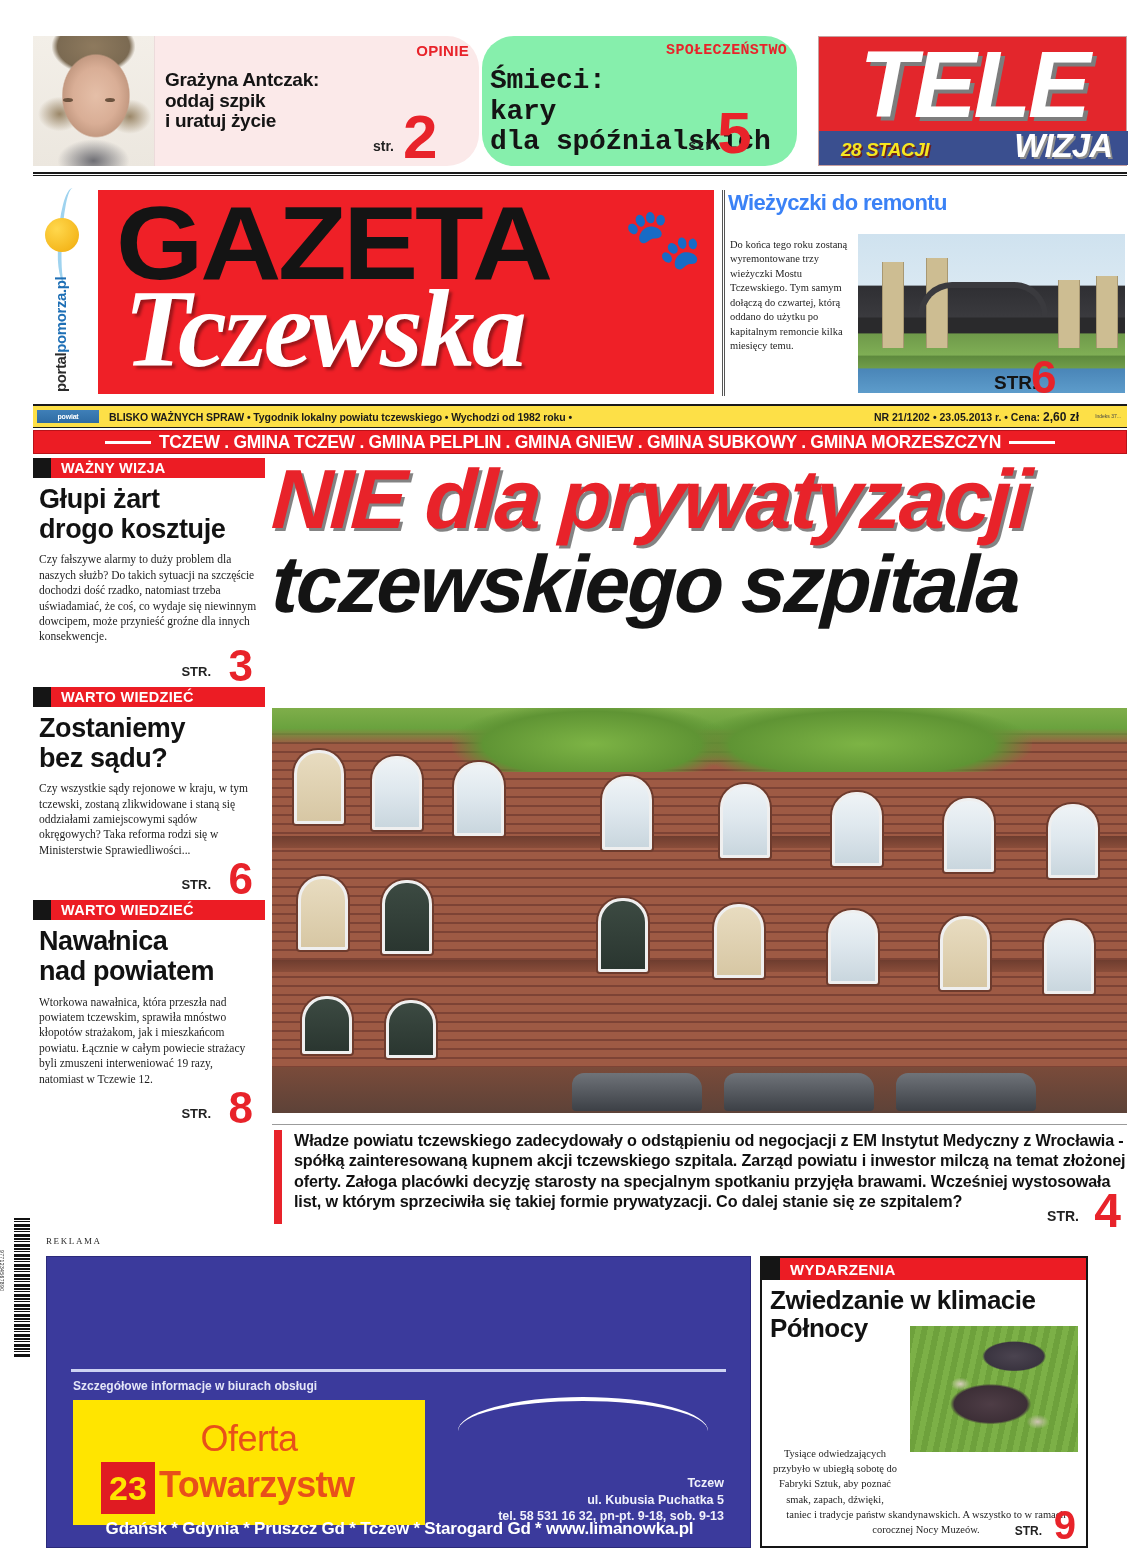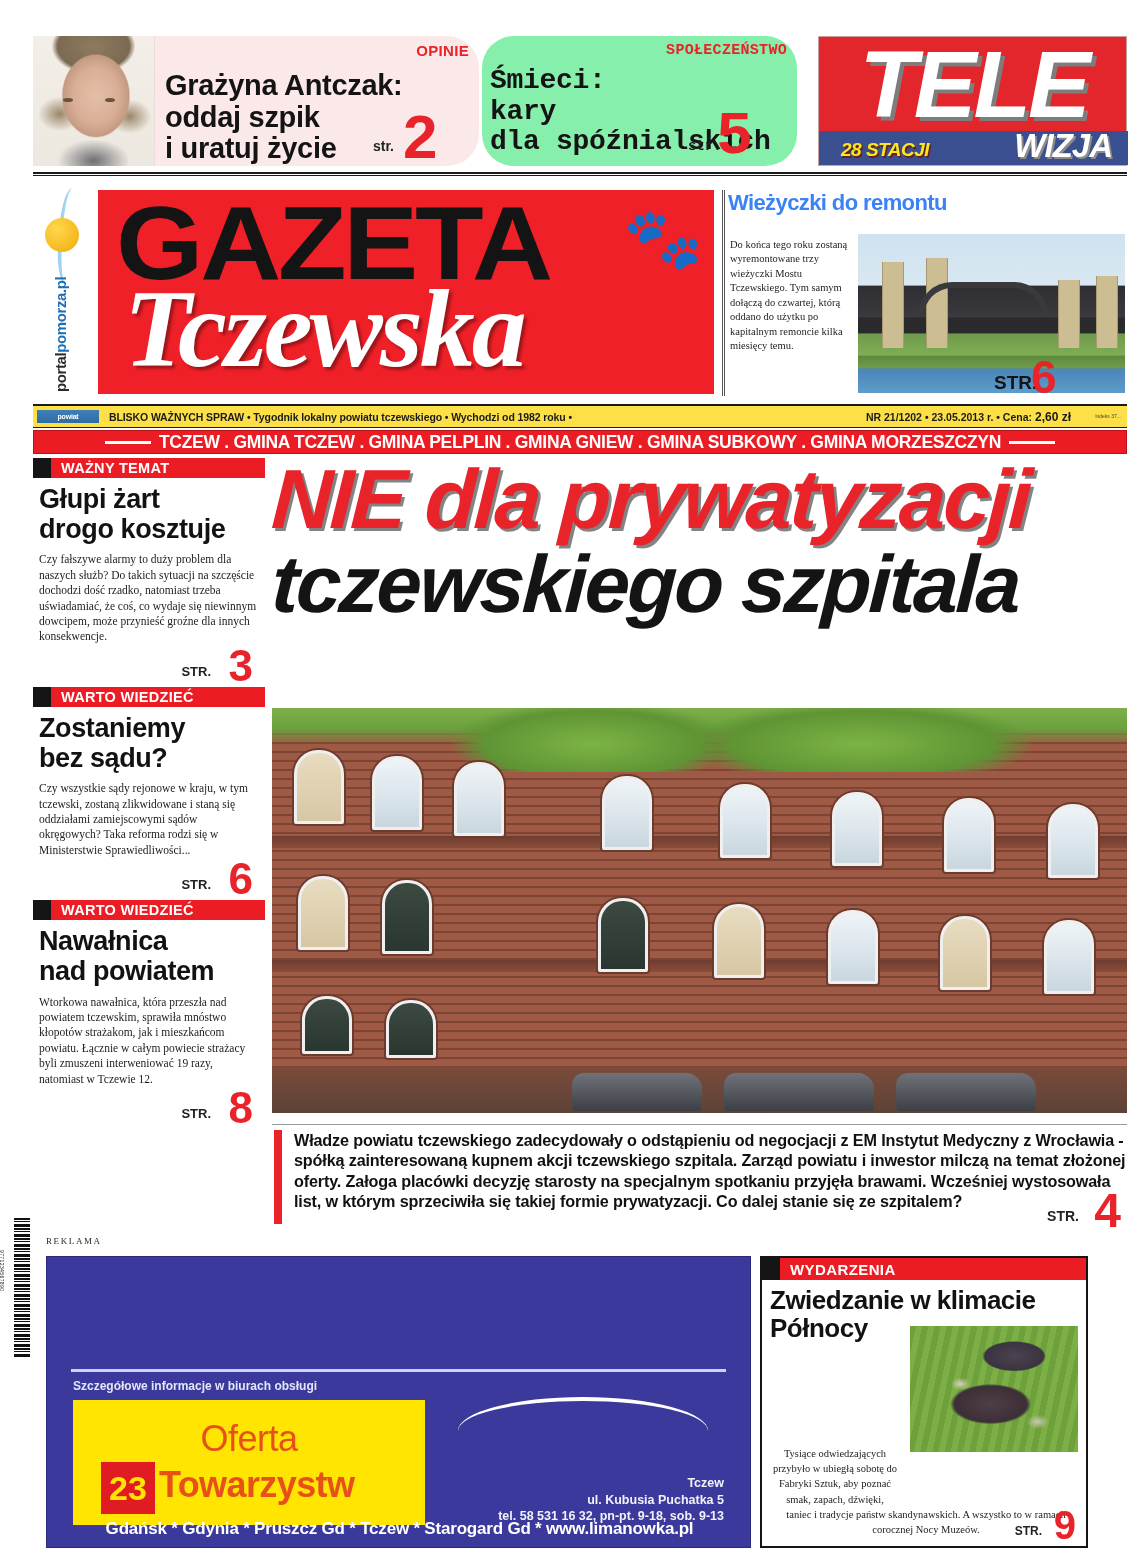"Grażyna Antczak:" .teaser-title { font-size: 29px -> 19px }
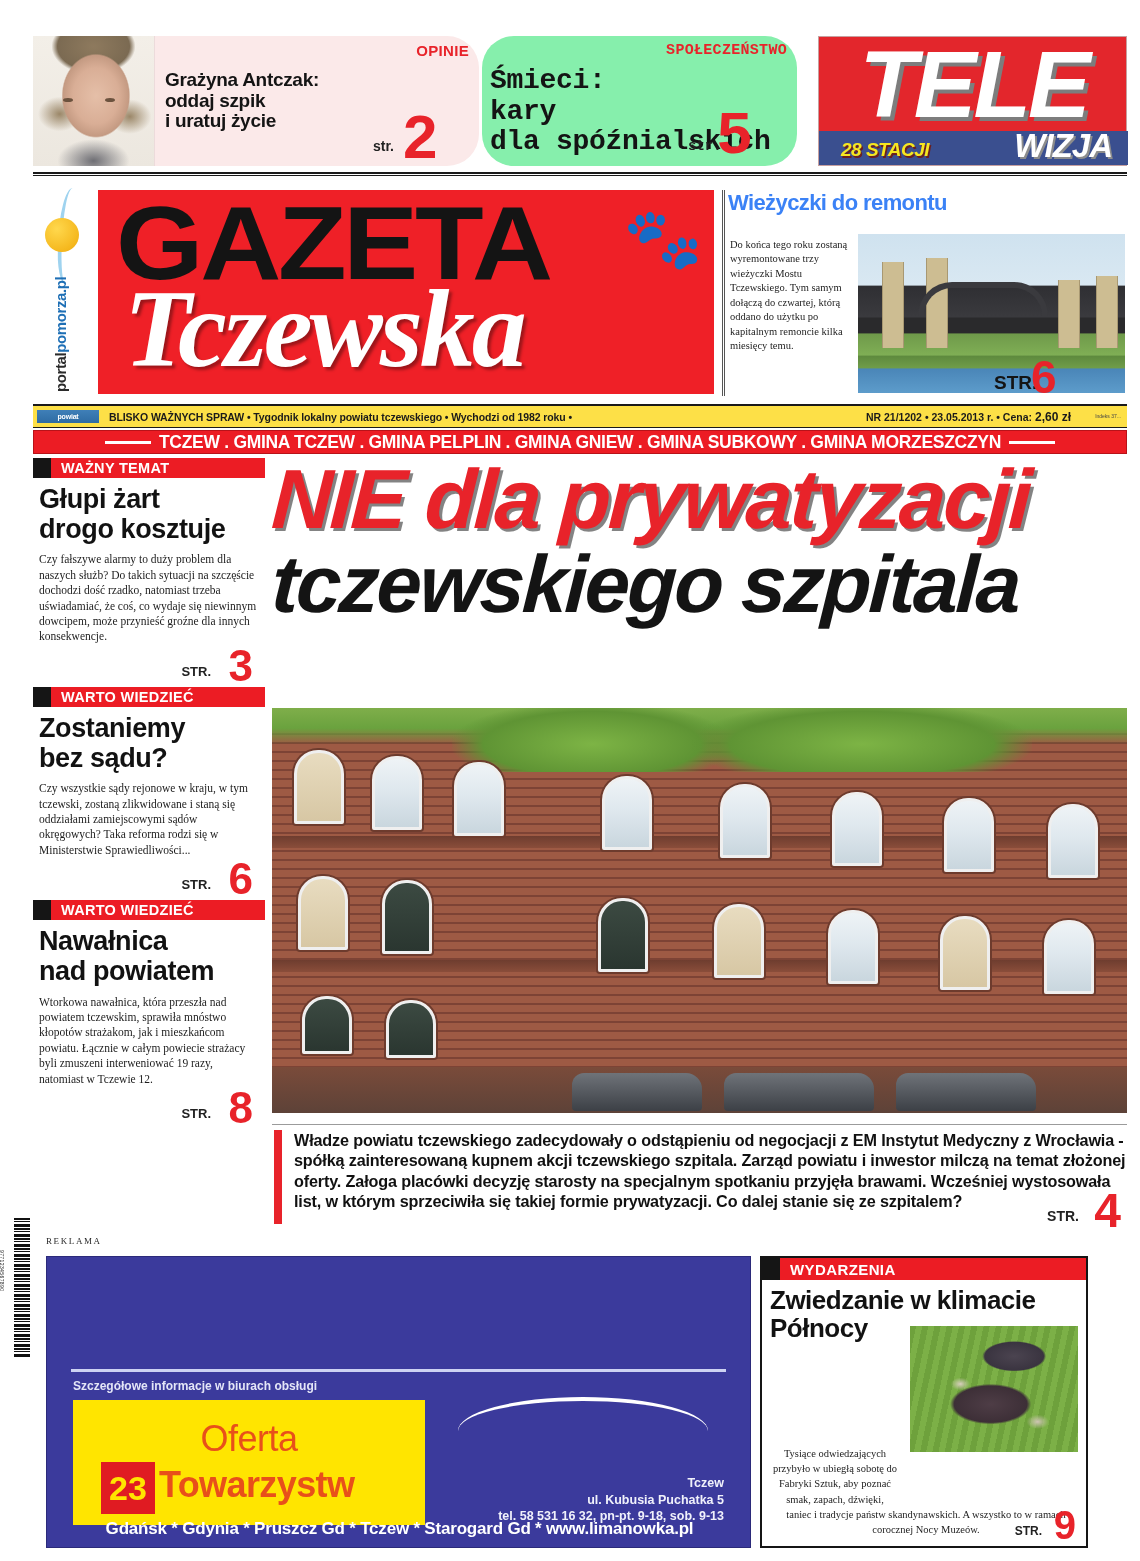"NR 21/1202 • 23.05.2013 r." .infobar-issue { right: 56px -> 48px }
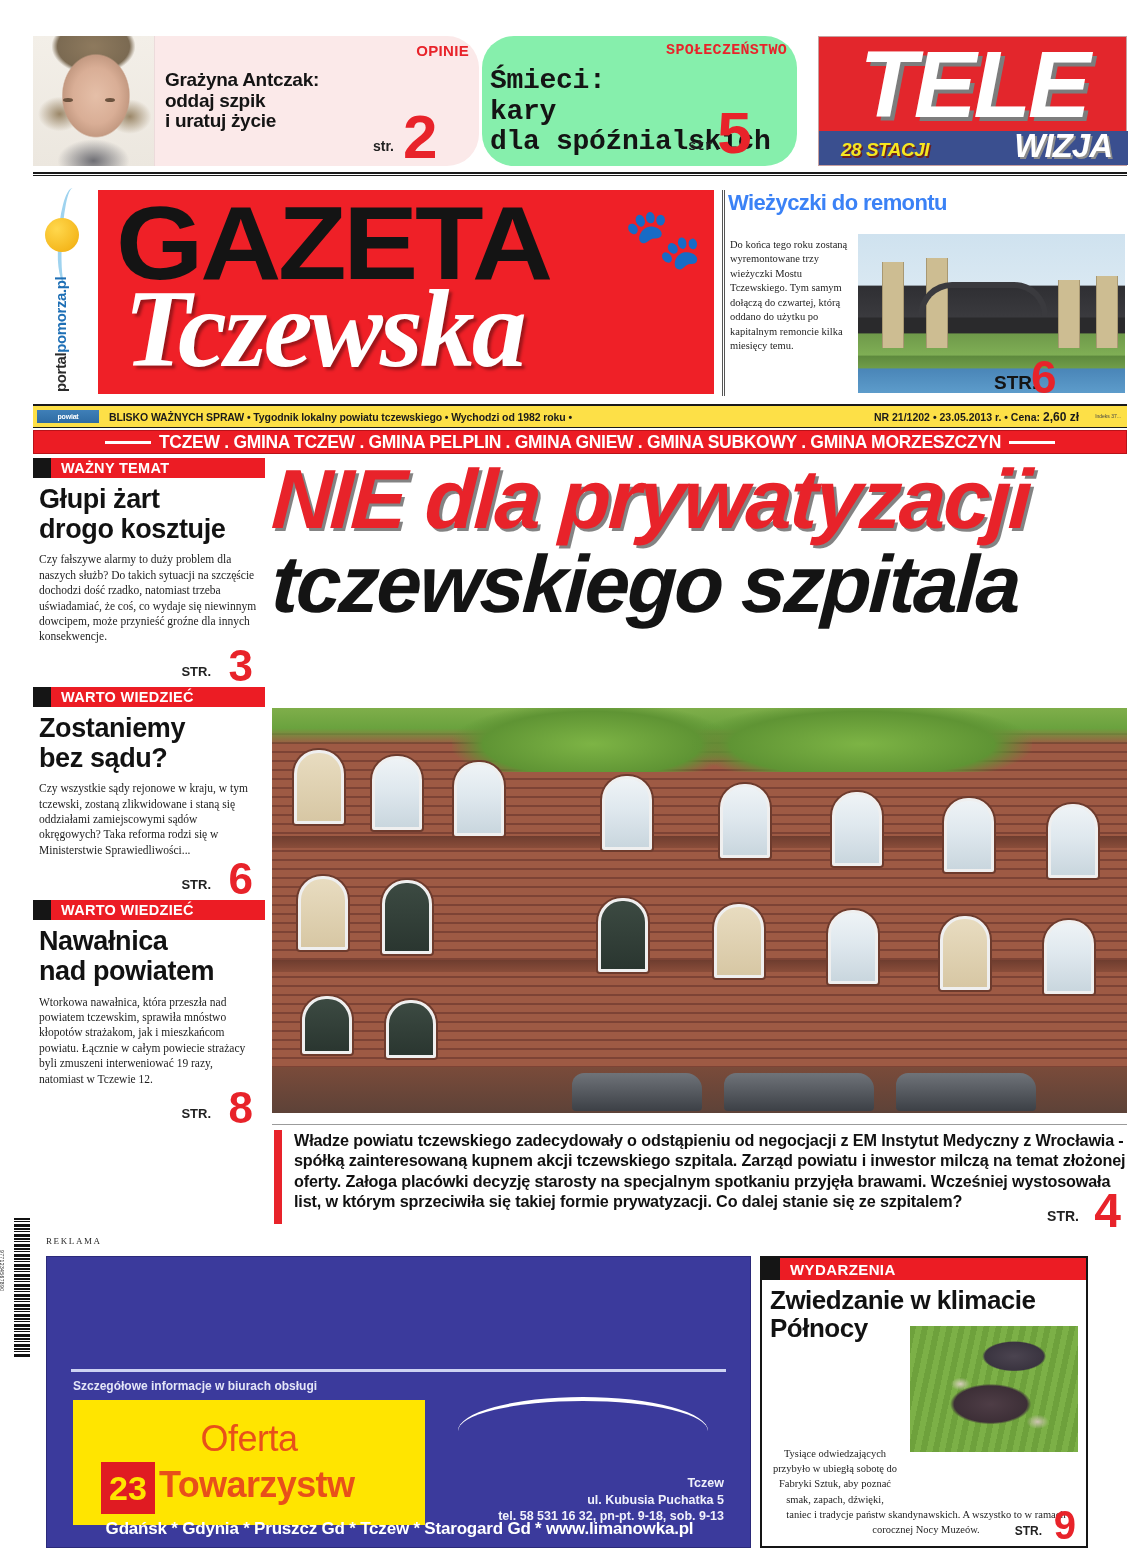"WAŻNY TEMAT" span { text: TEMAT -> WIZJA }
